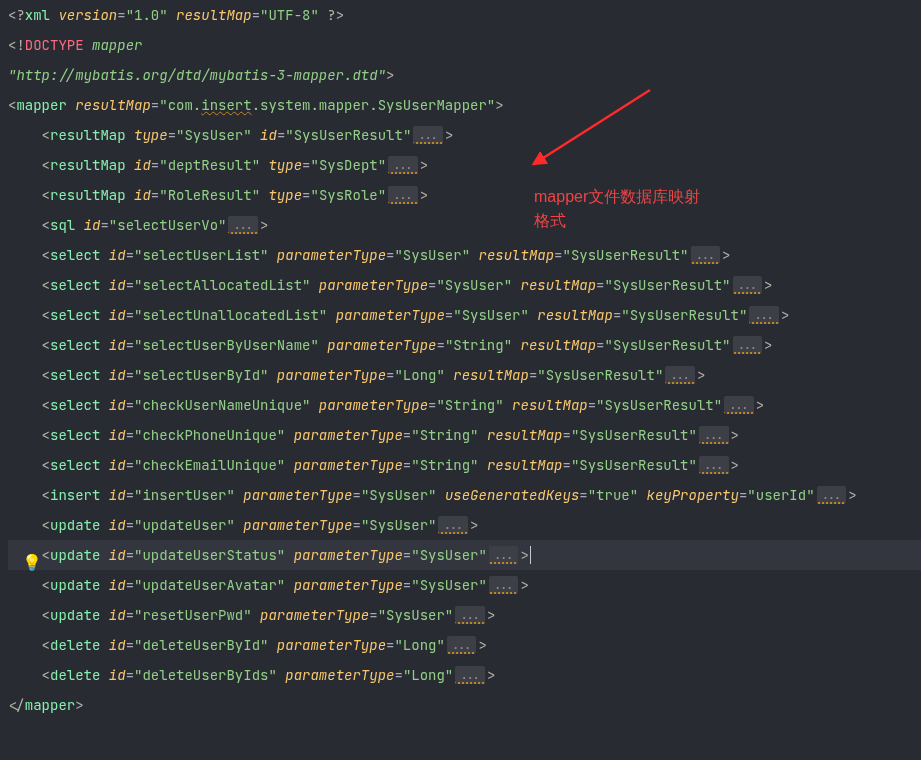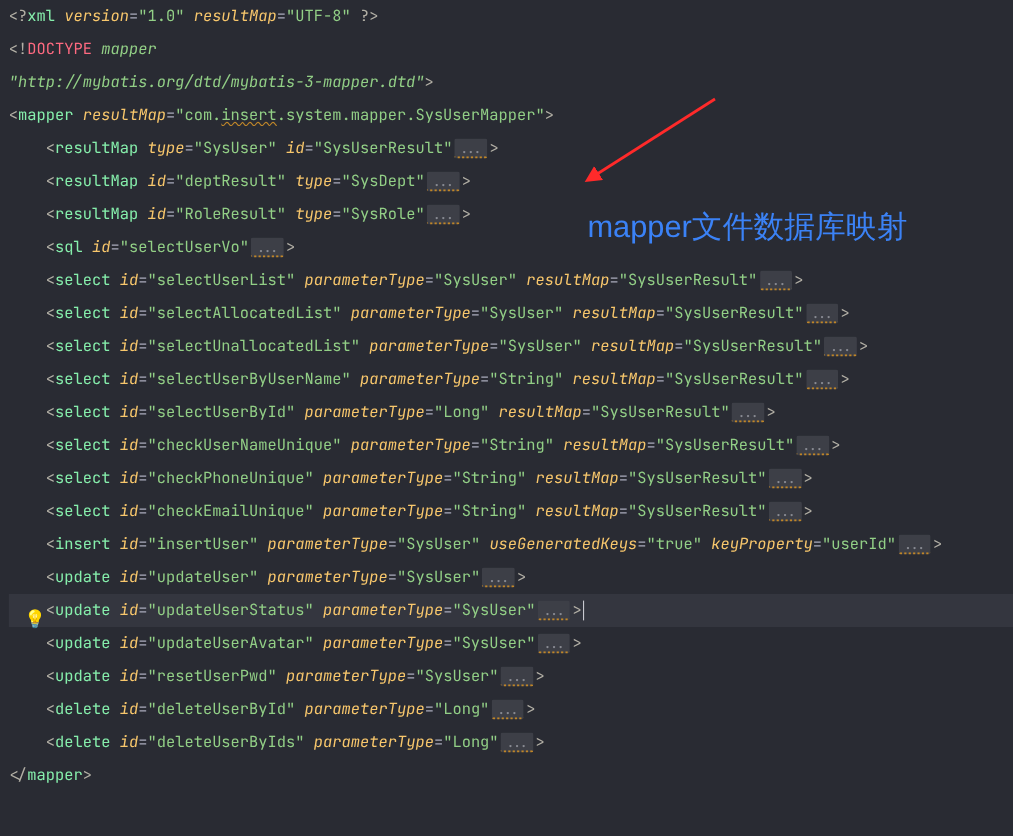"mapper文件数据库映射" .annotation { color: #3b82f6 -> #ef4444; font-size: 28px -> 16px }
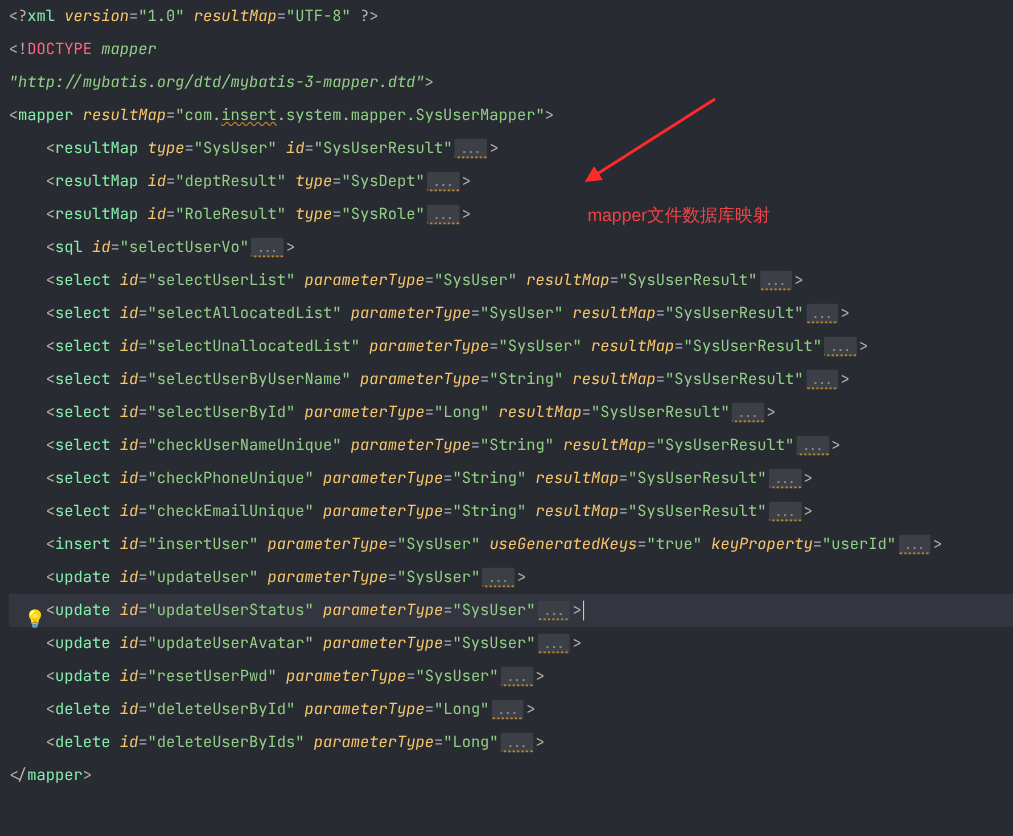"格式" div { html: none -> <div>格式</div> }
